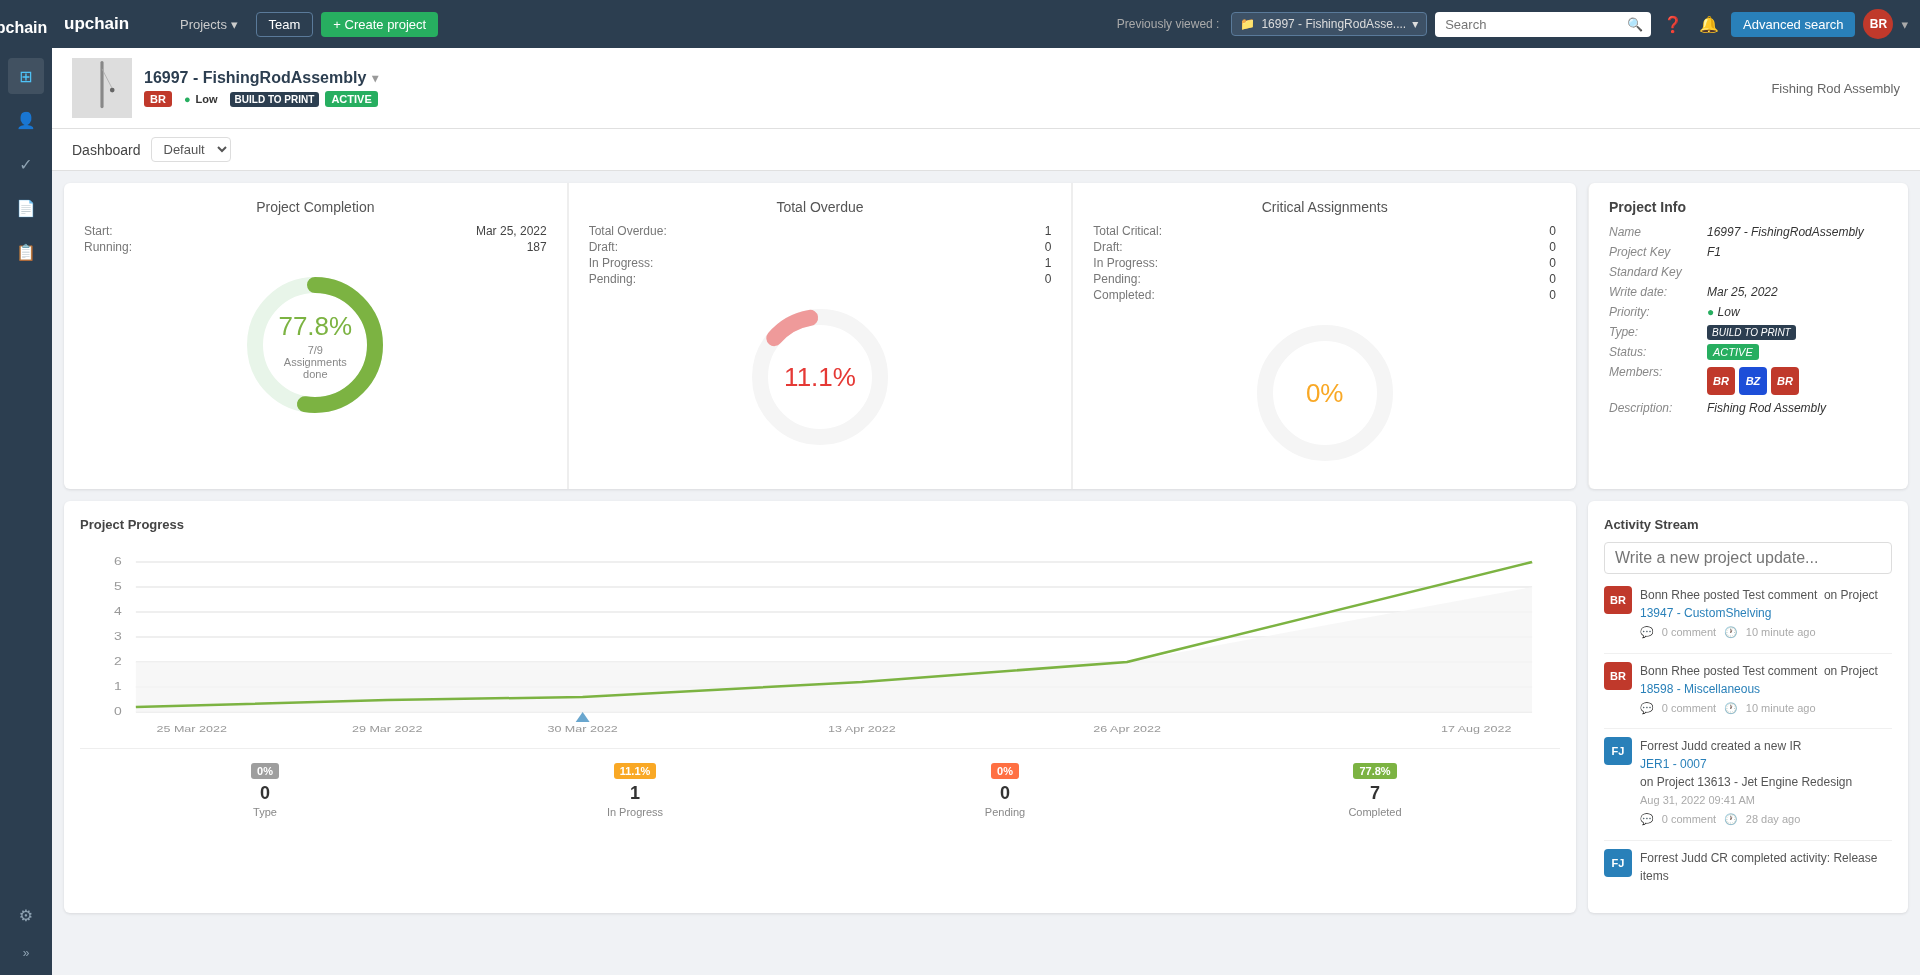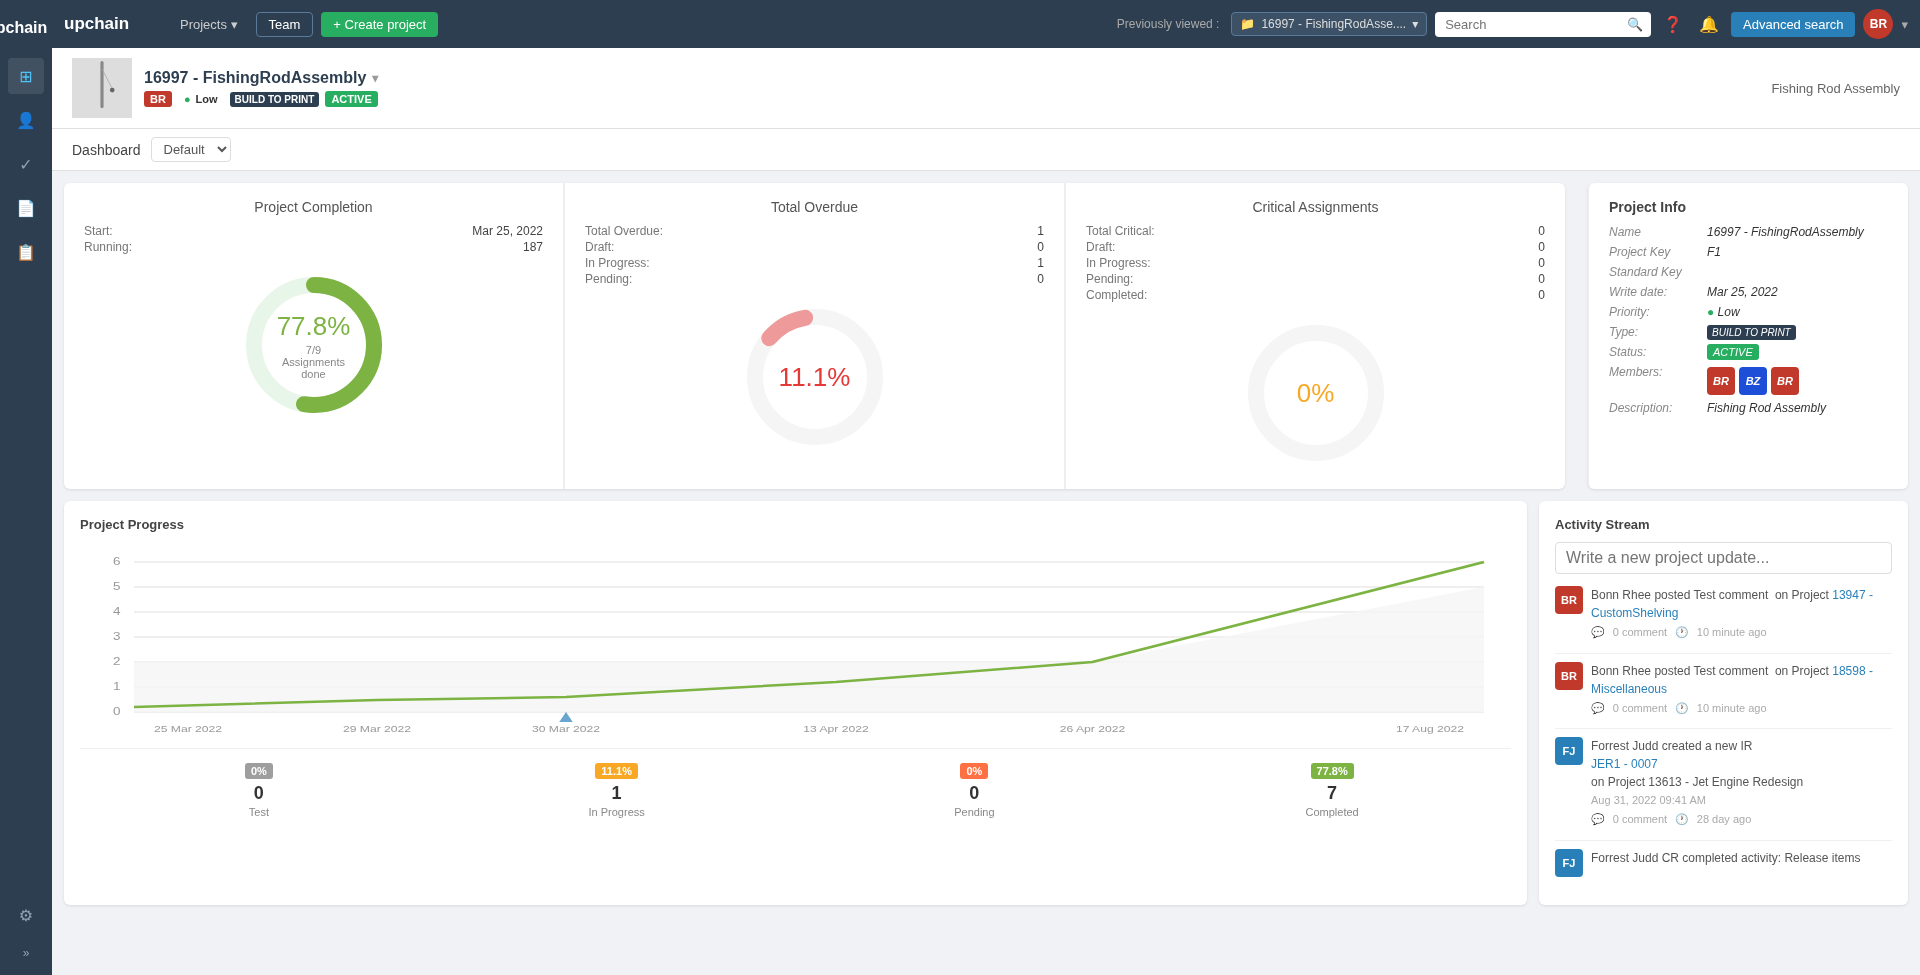"Project Completion" div { gap: 23px -> 12px }
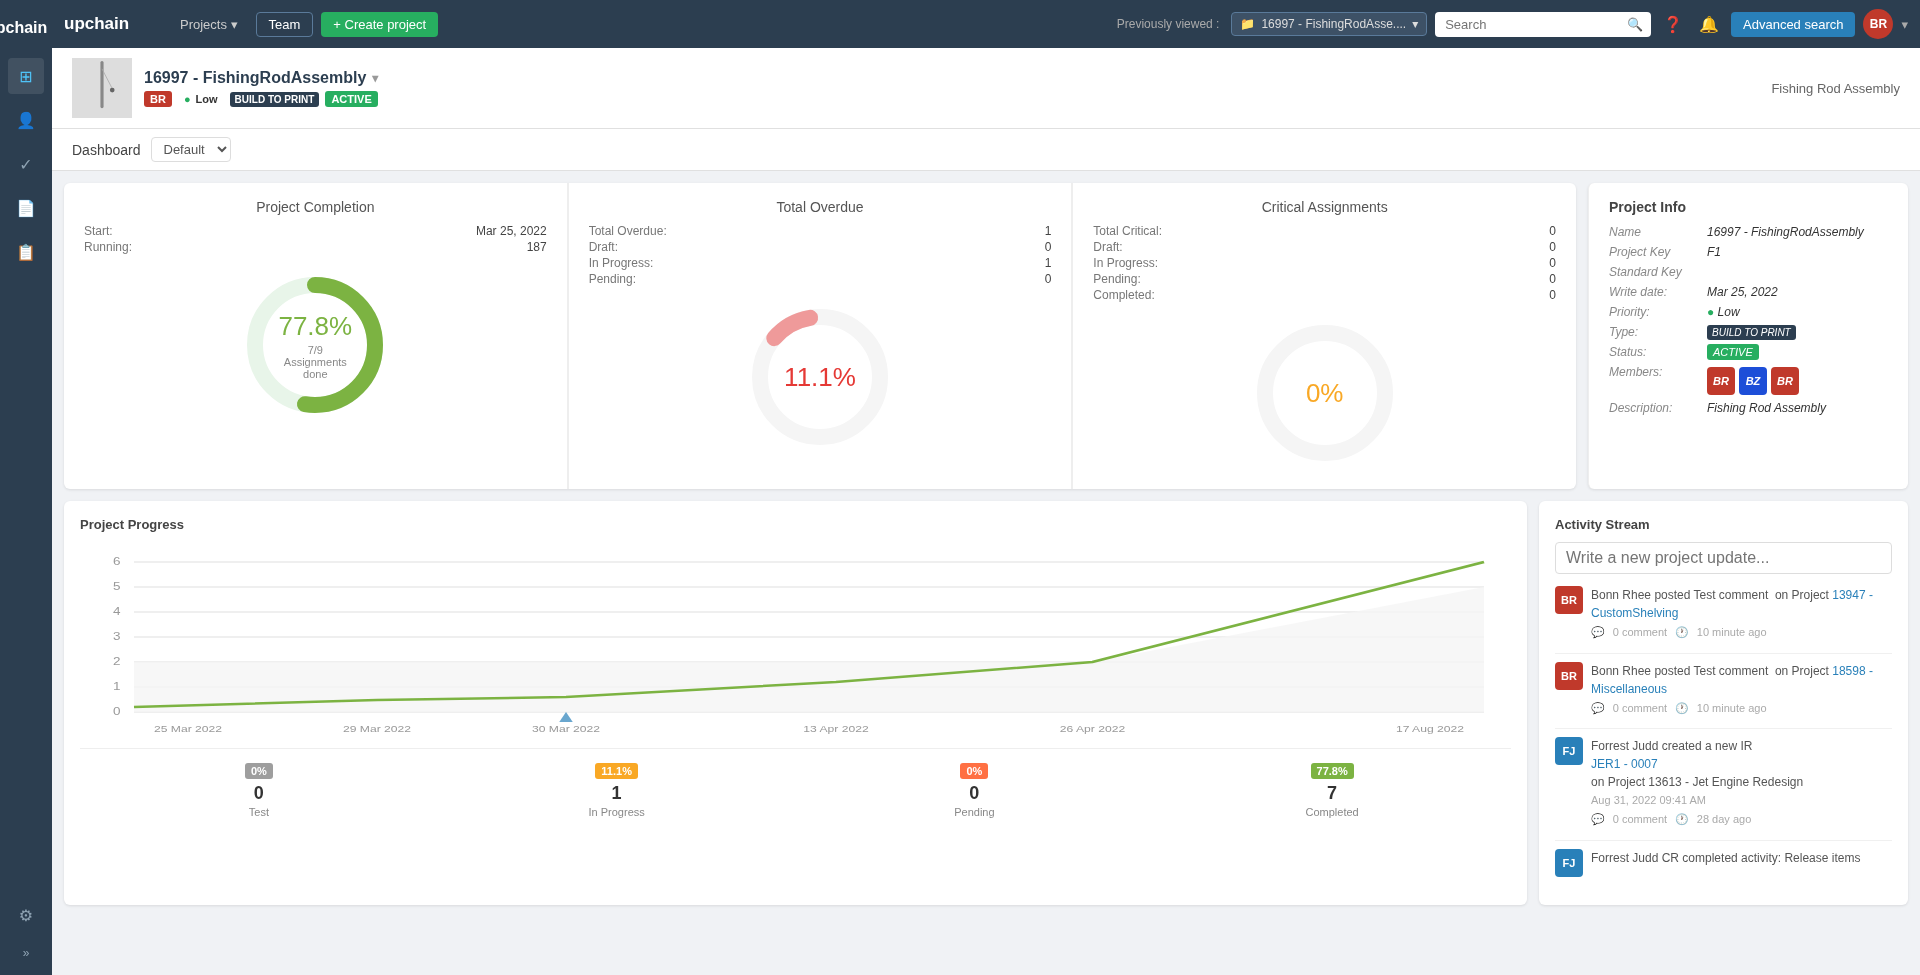"Activity Stream" .activity-card { width: 369px -> 320px }
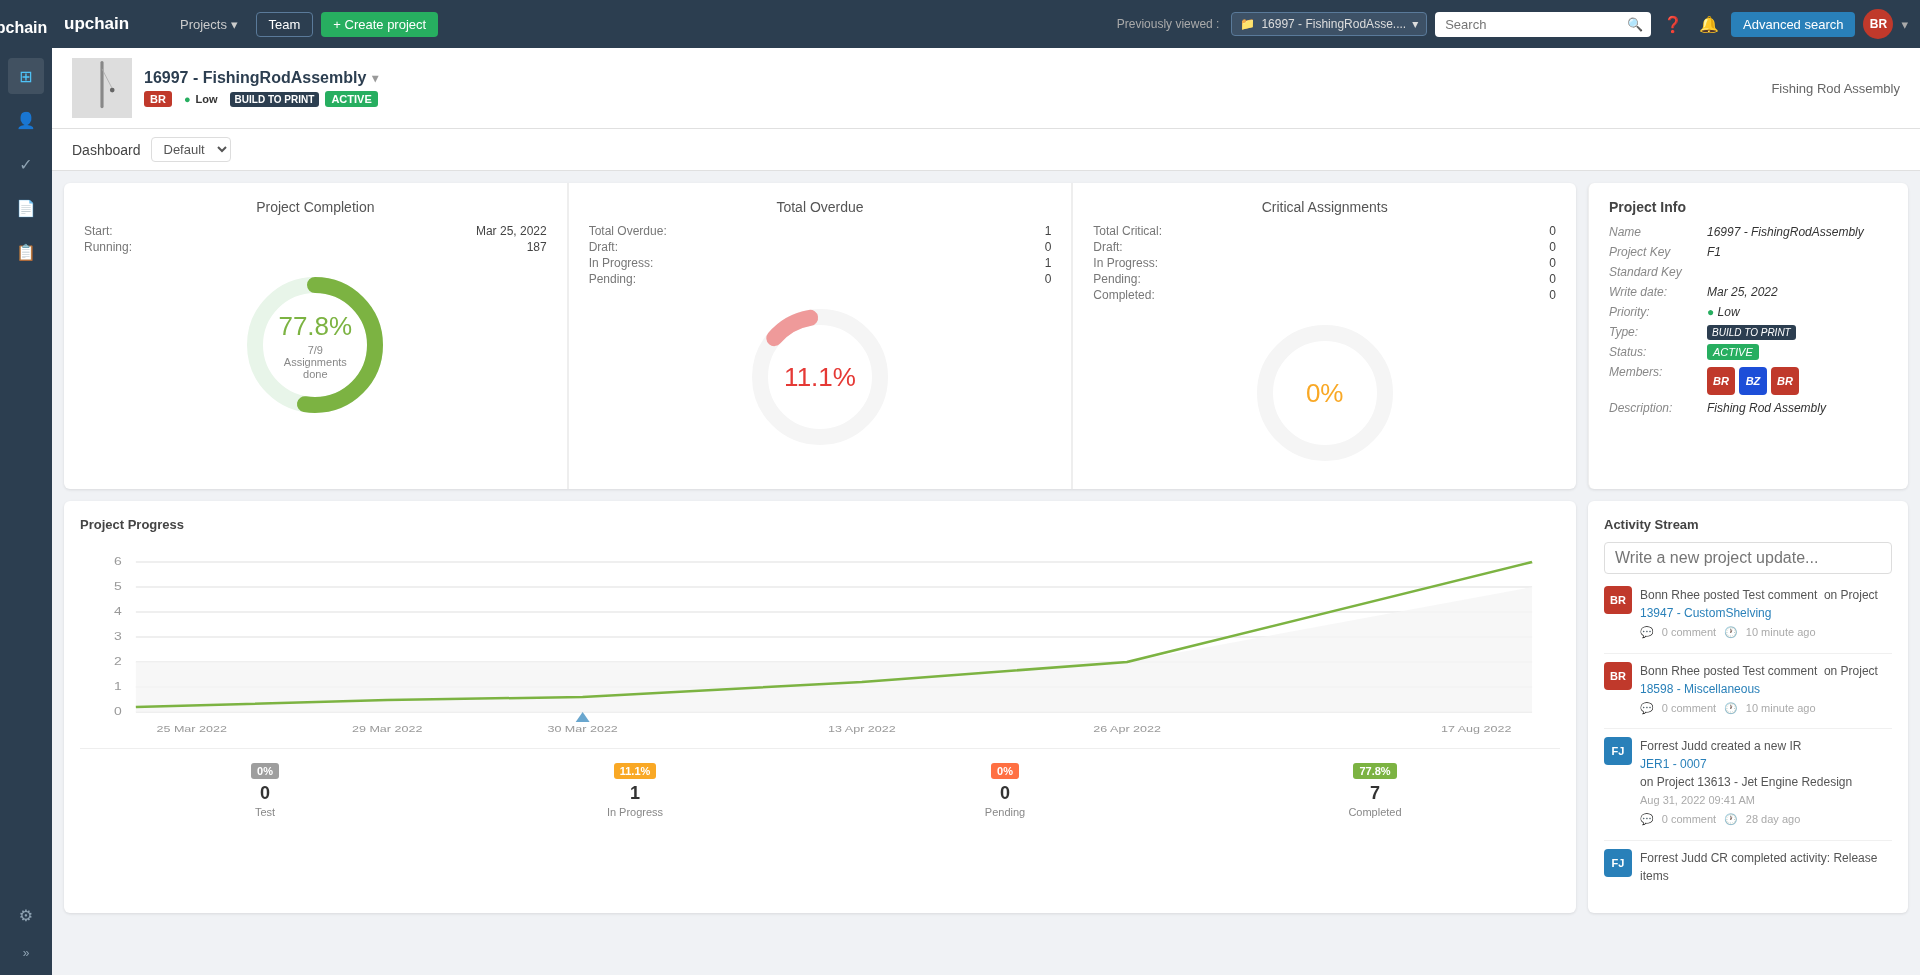"Test" span.summary-label { text: Test -> Type }
